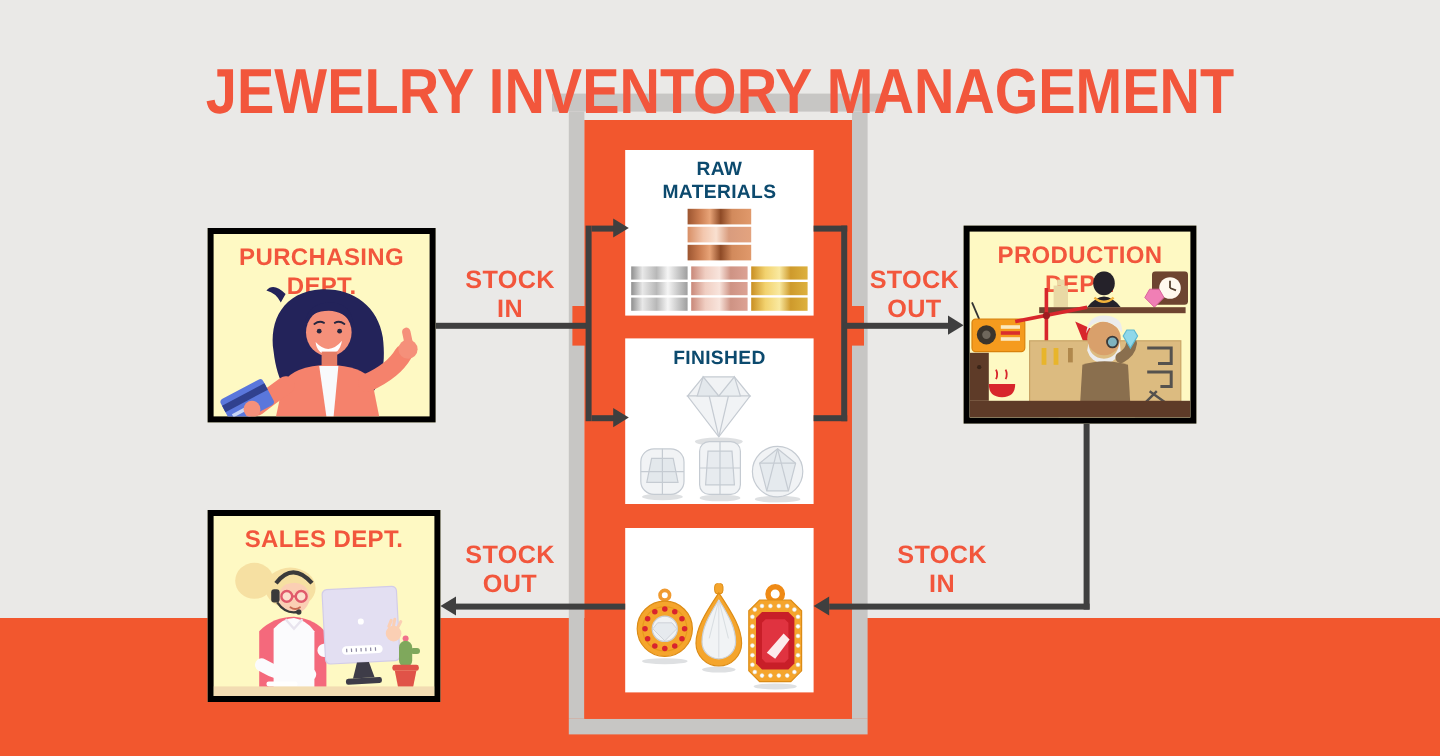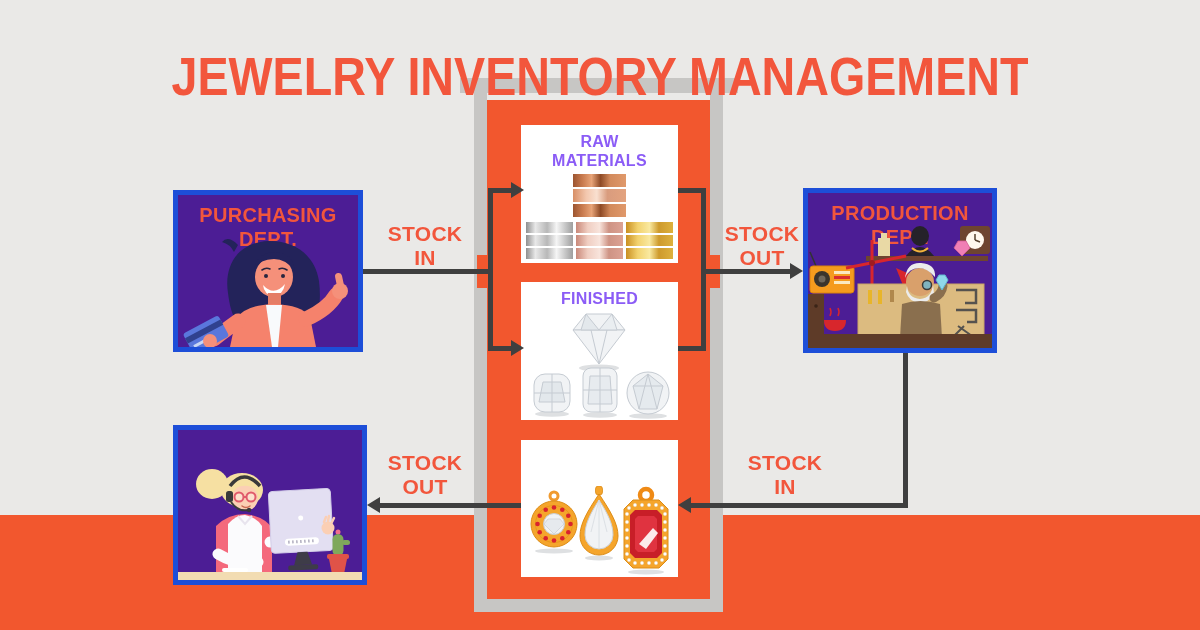"RAW MATERIALS" .card-title { color: #8b5cf6 -> #0c4a6e }
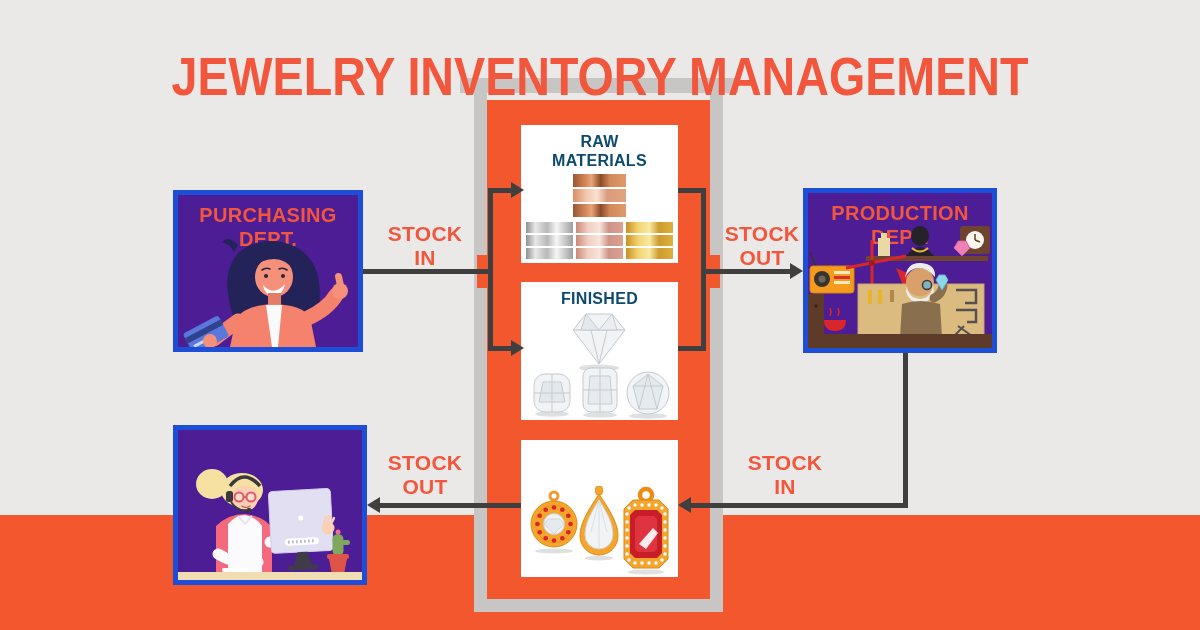"PURCHASING DEPT." .dept { background: #4c1d95 -> #fef9c3; border: 5px solid #1d4ed8 -> 5px solid #000000 }
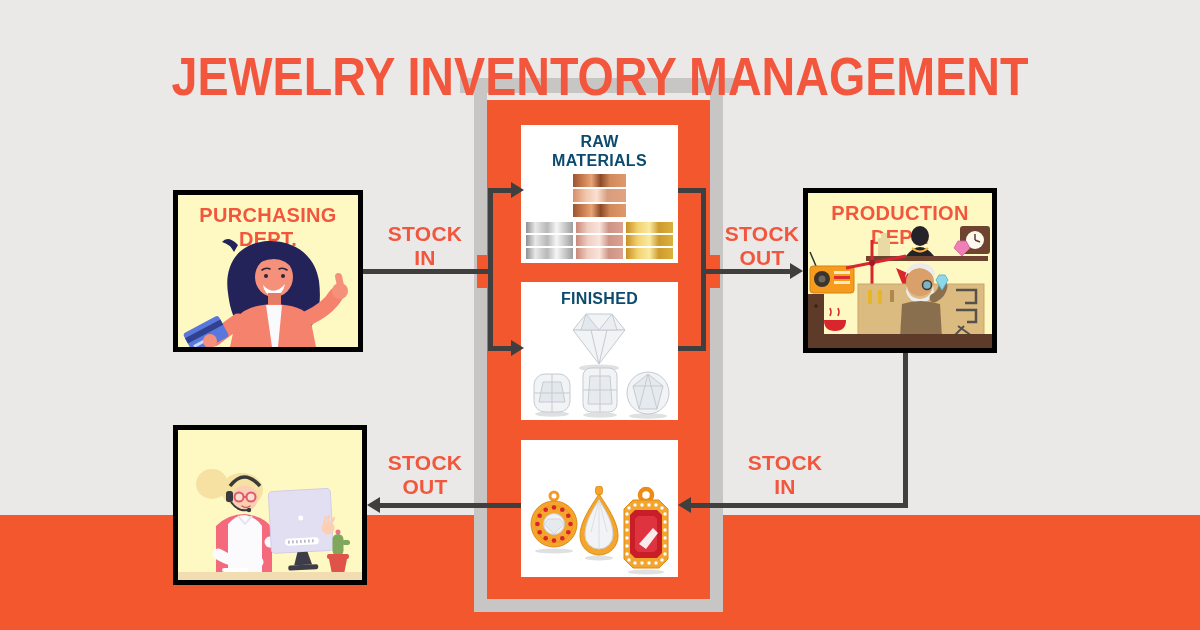"SALES DEPT." div.dept-title { html: none -> <div>SALES DEPT.</div> }
